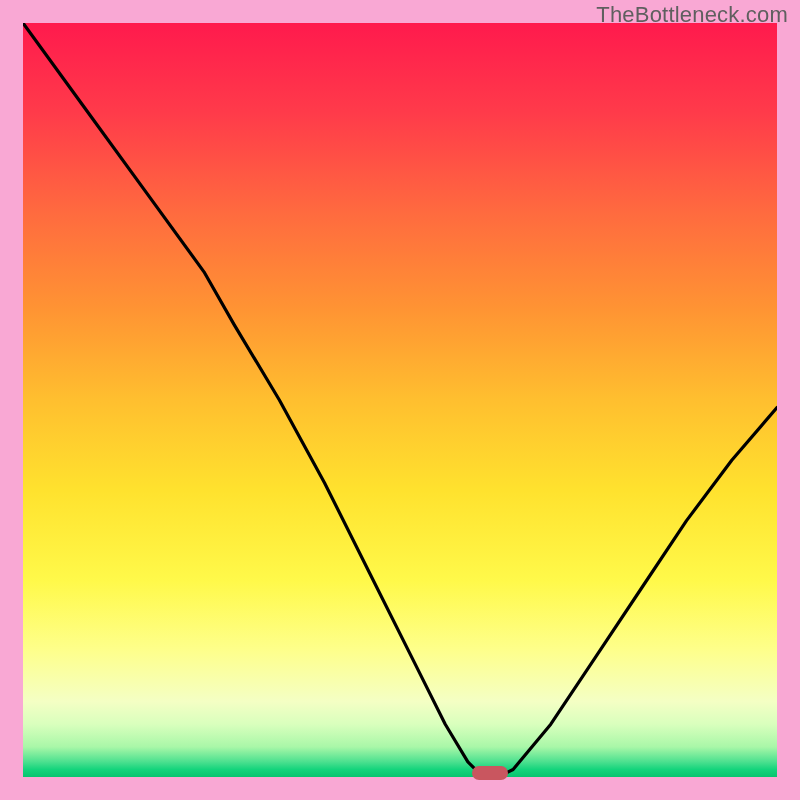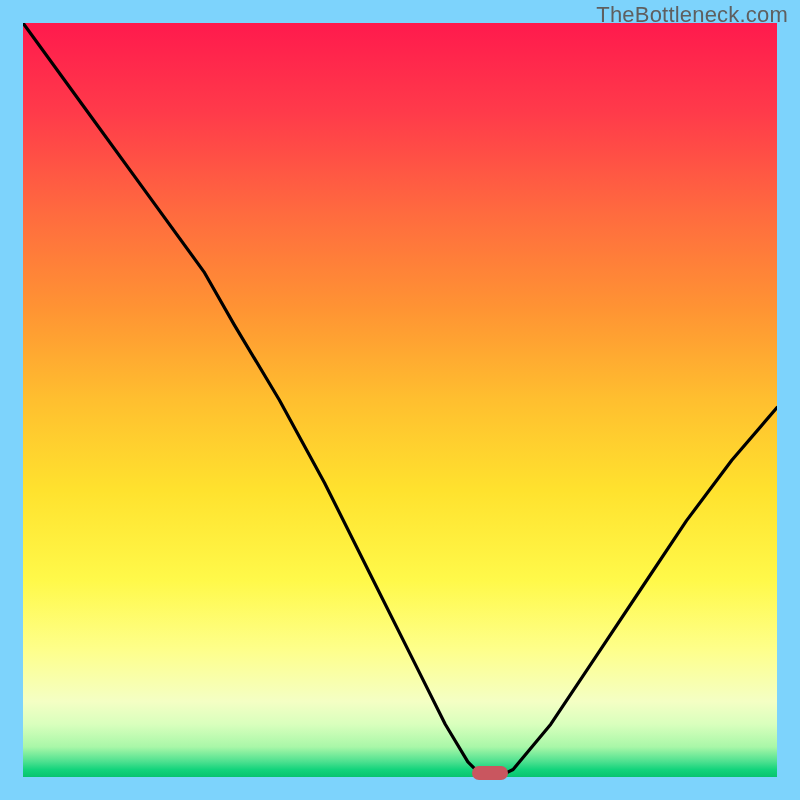"TheBottleneck.com" .frame { background: #7dd3fc -> #f9a8d4 }
